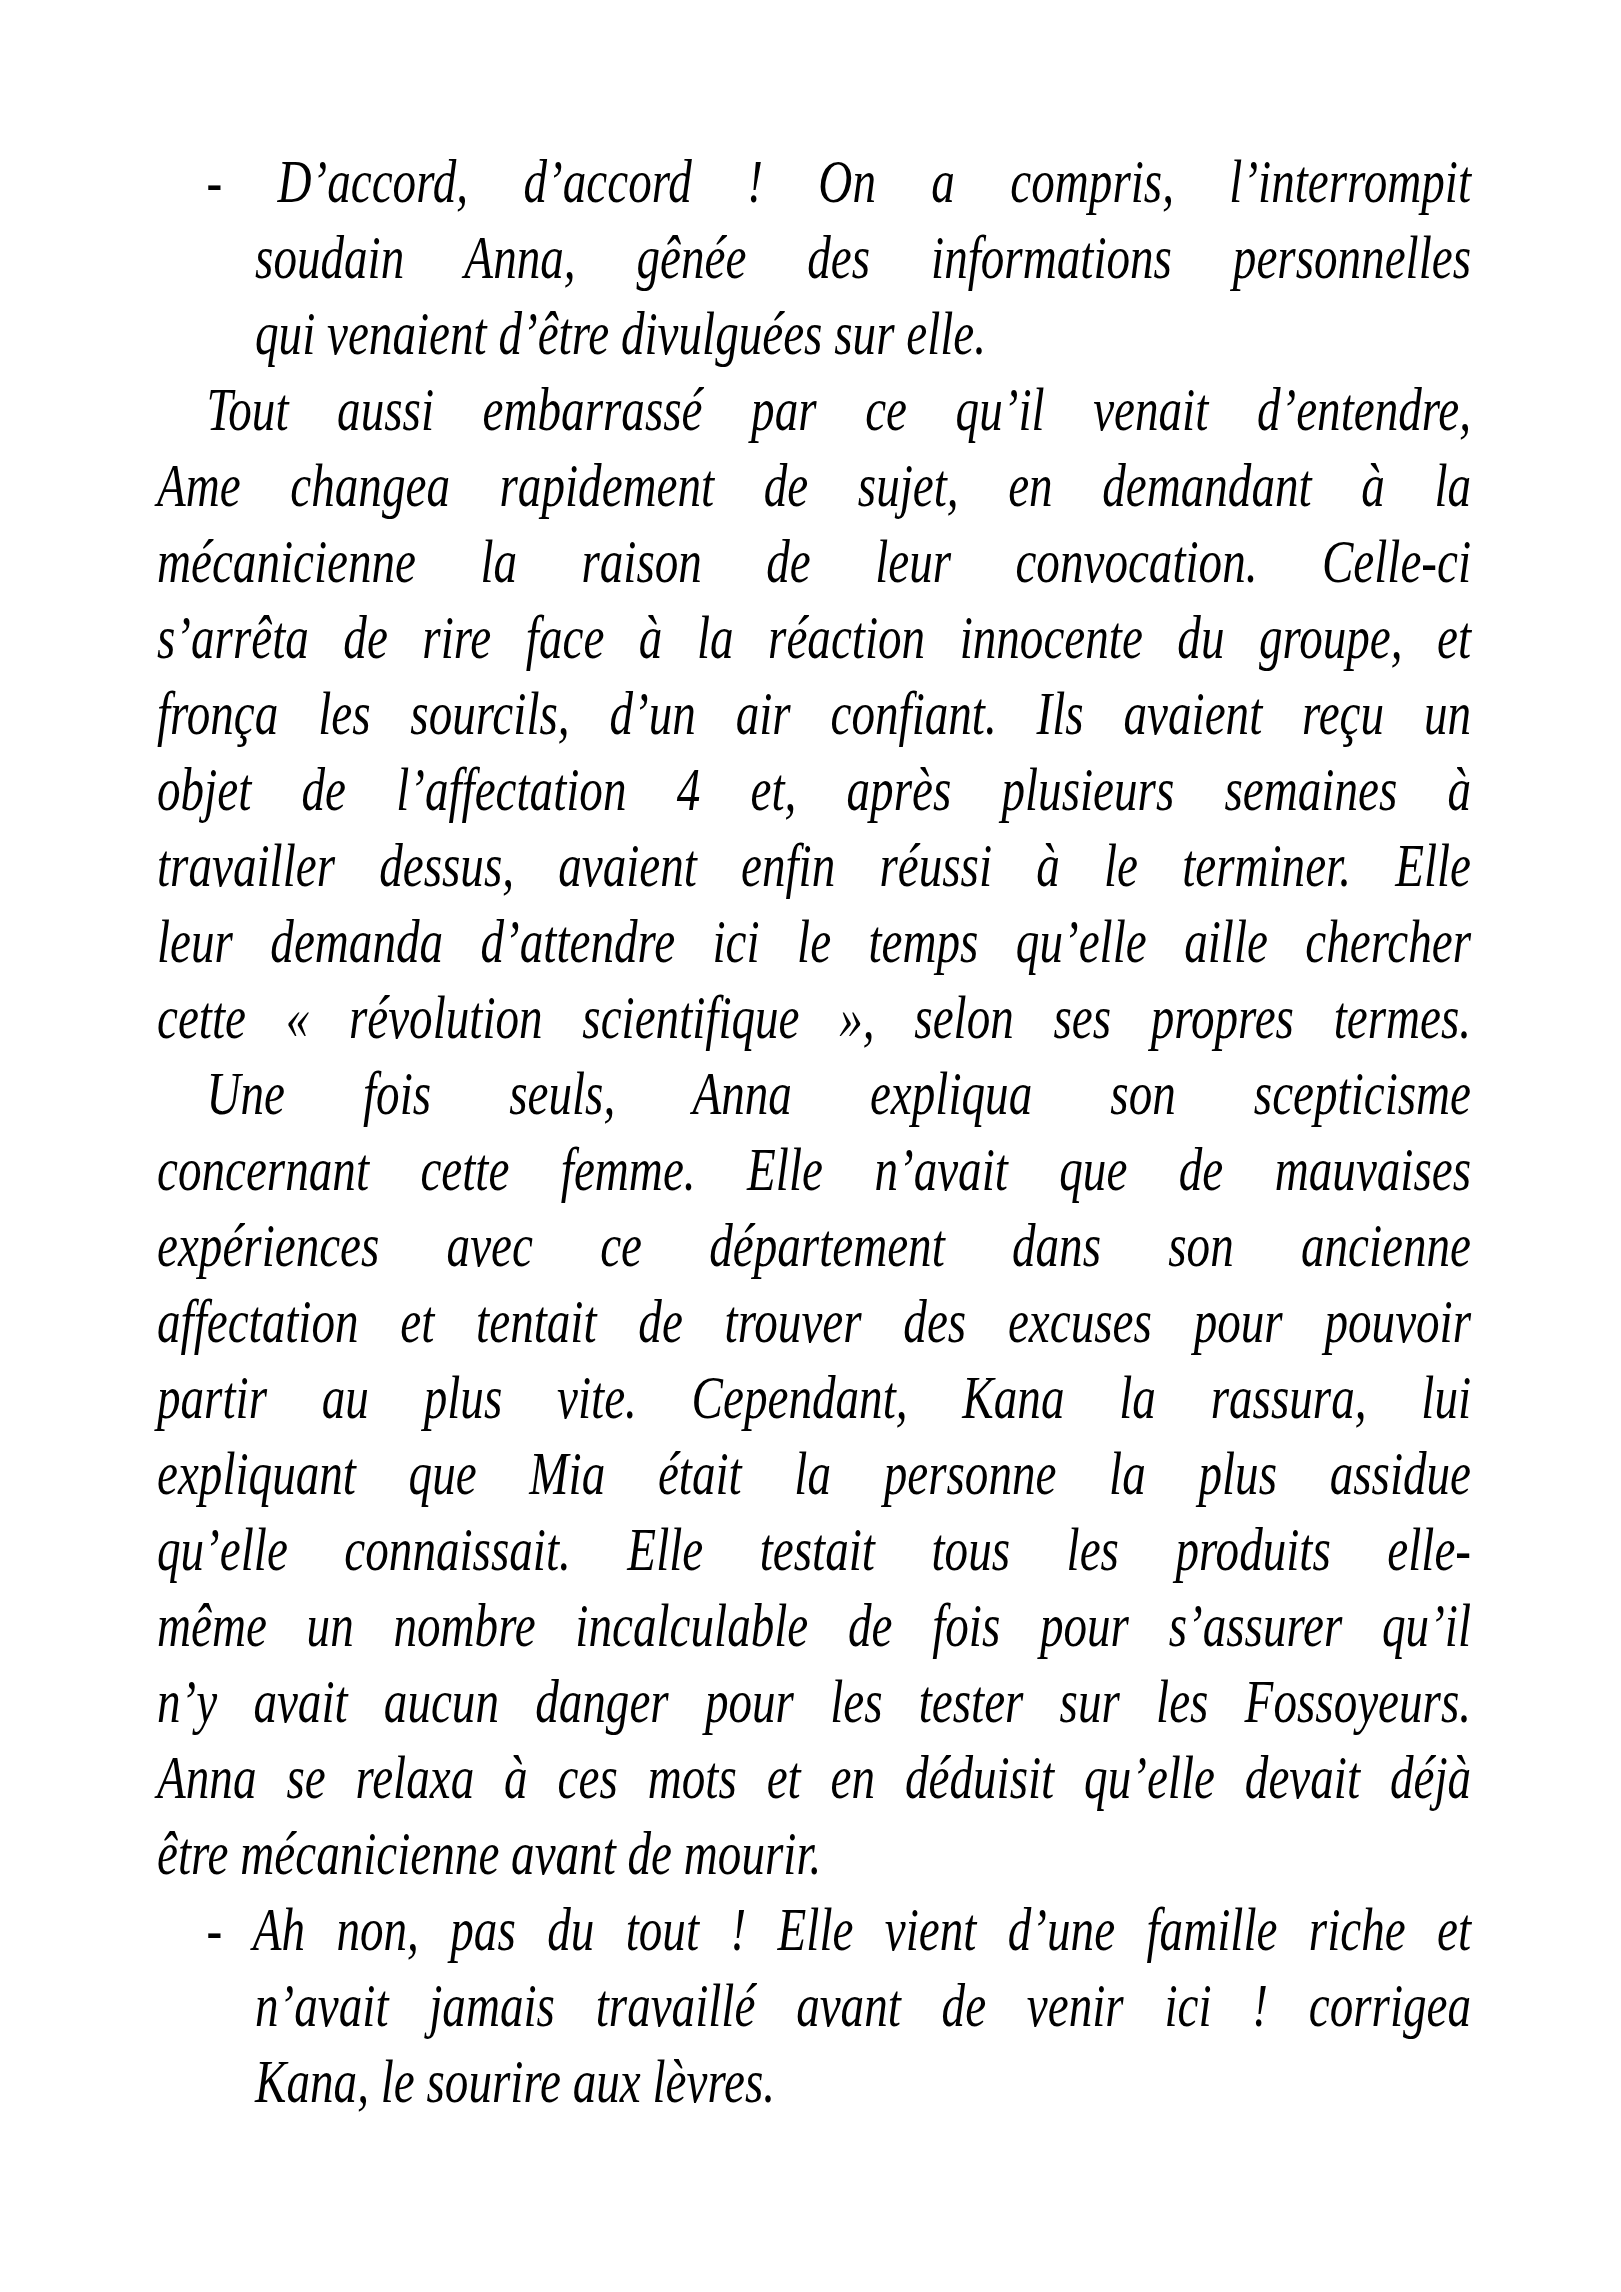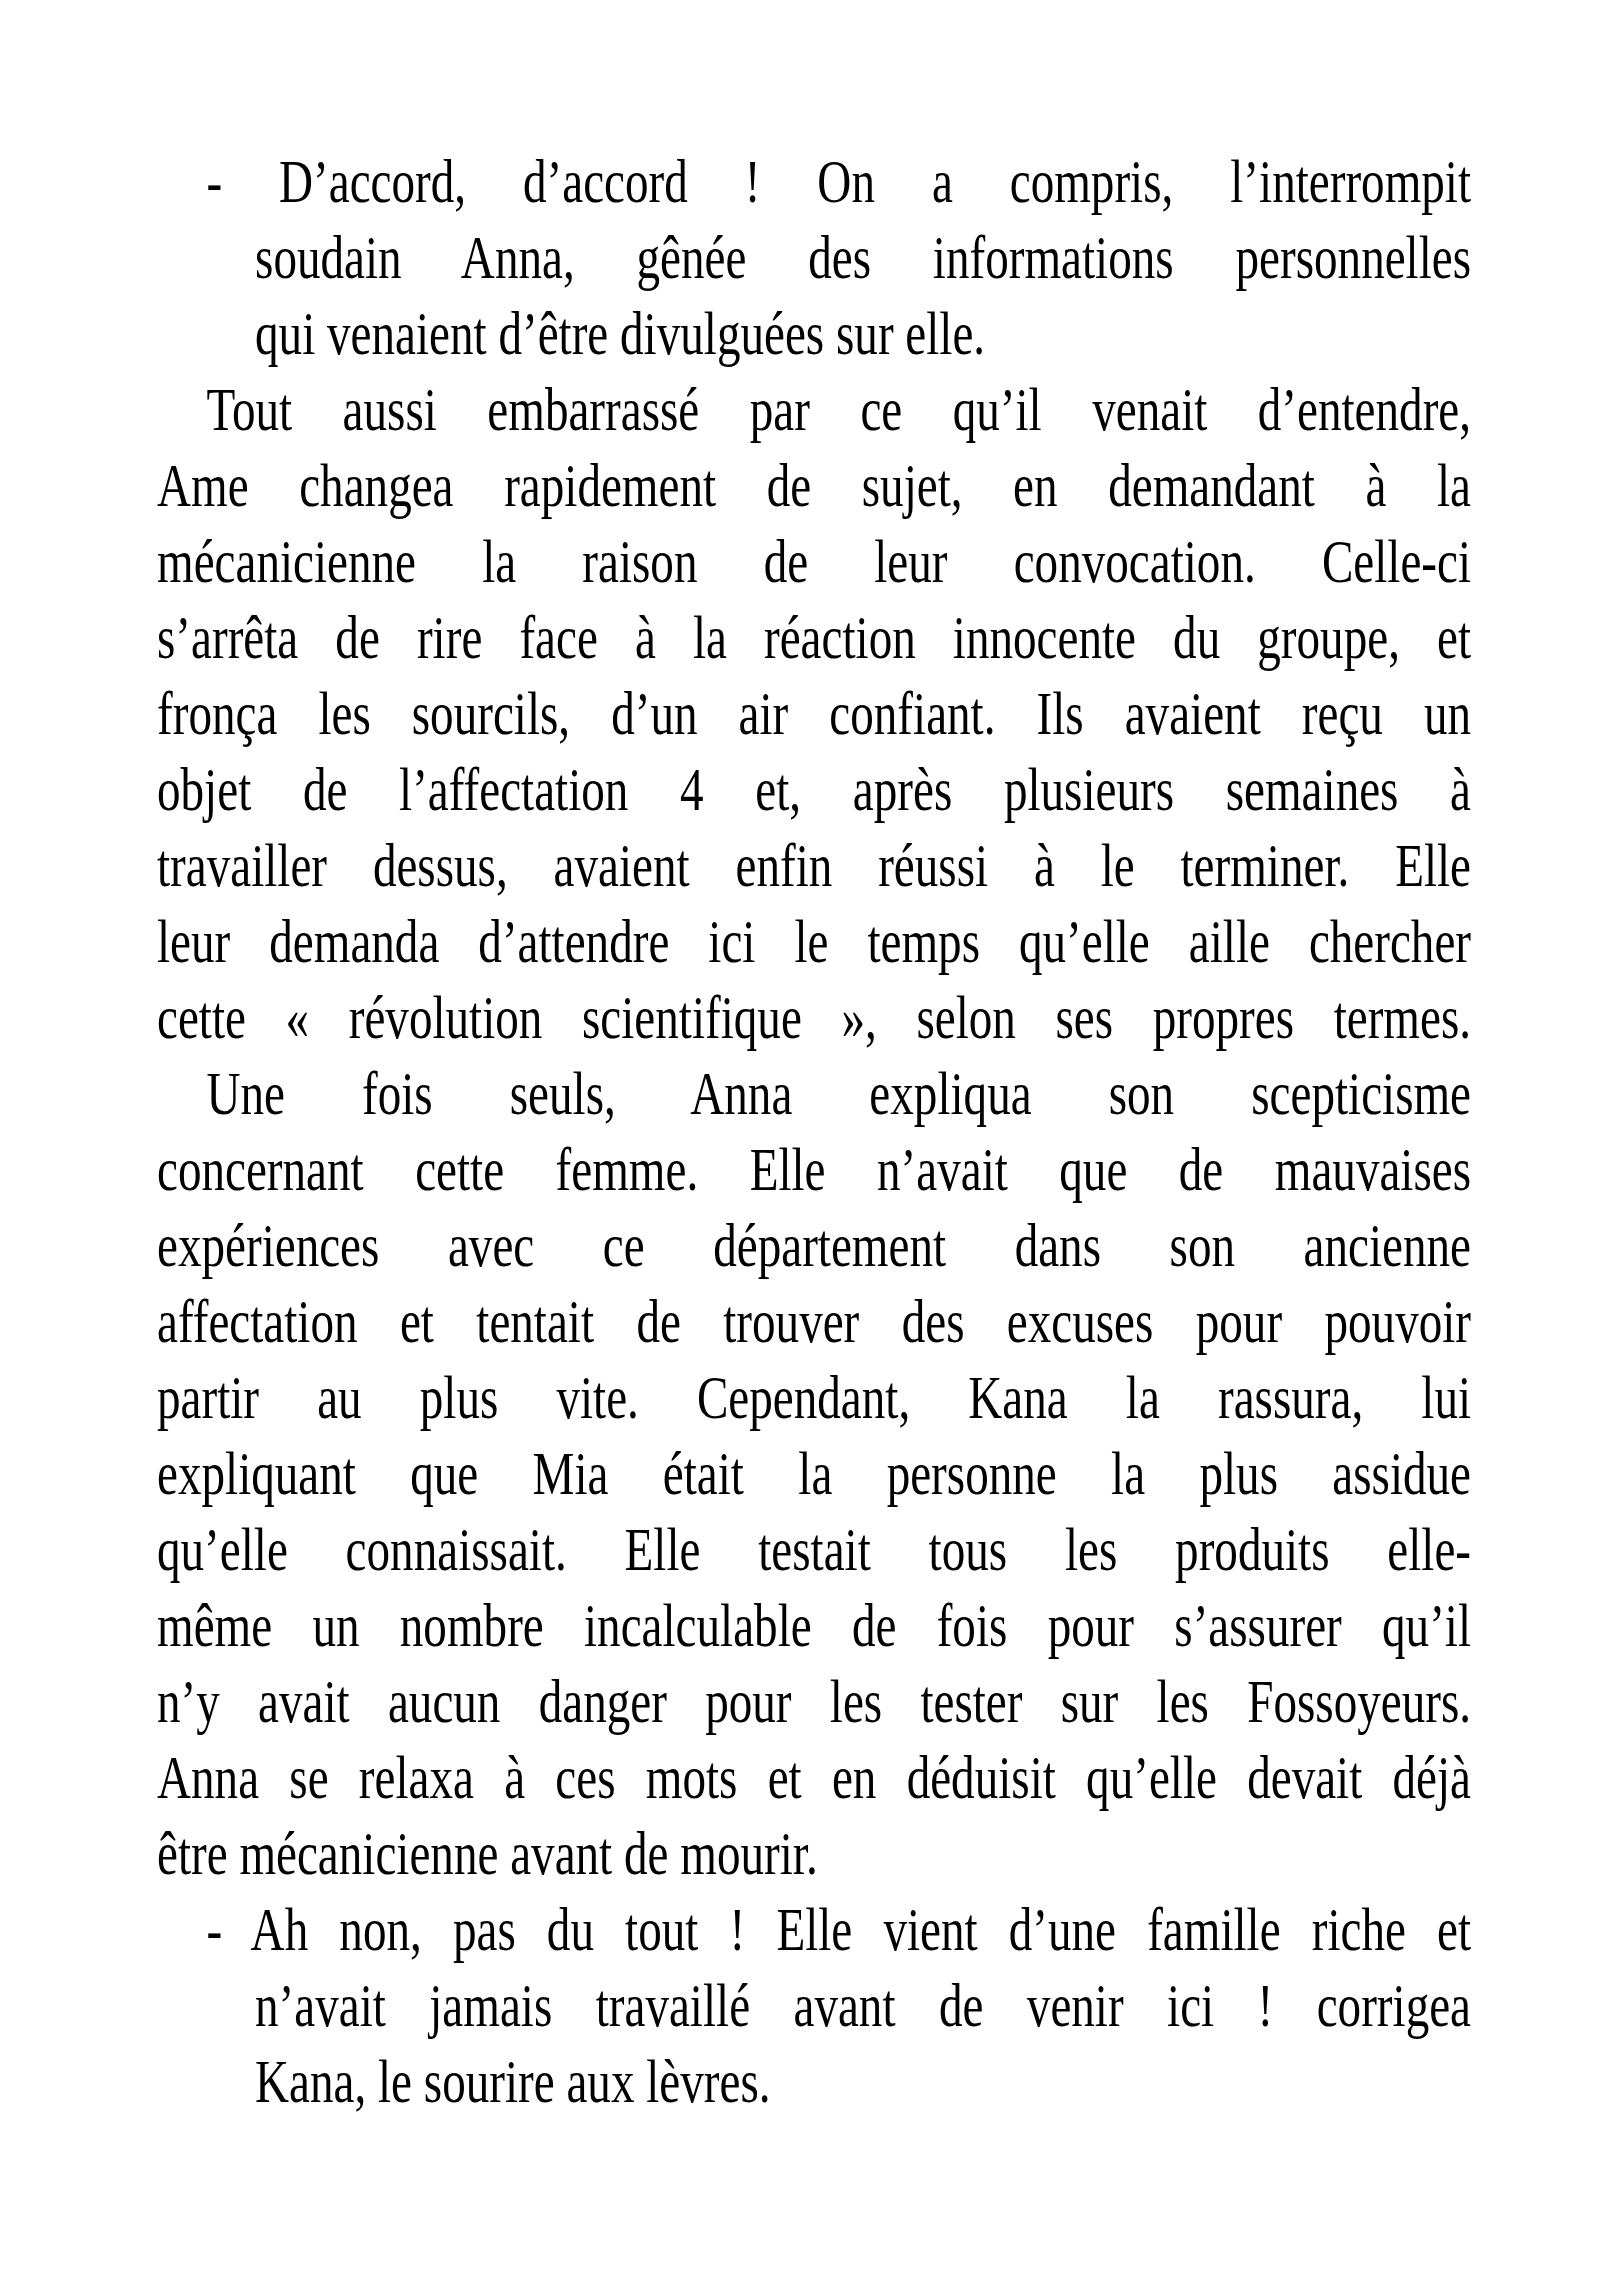"- D’accord, d’accord ! On" .page { font-style: none -> italic }
